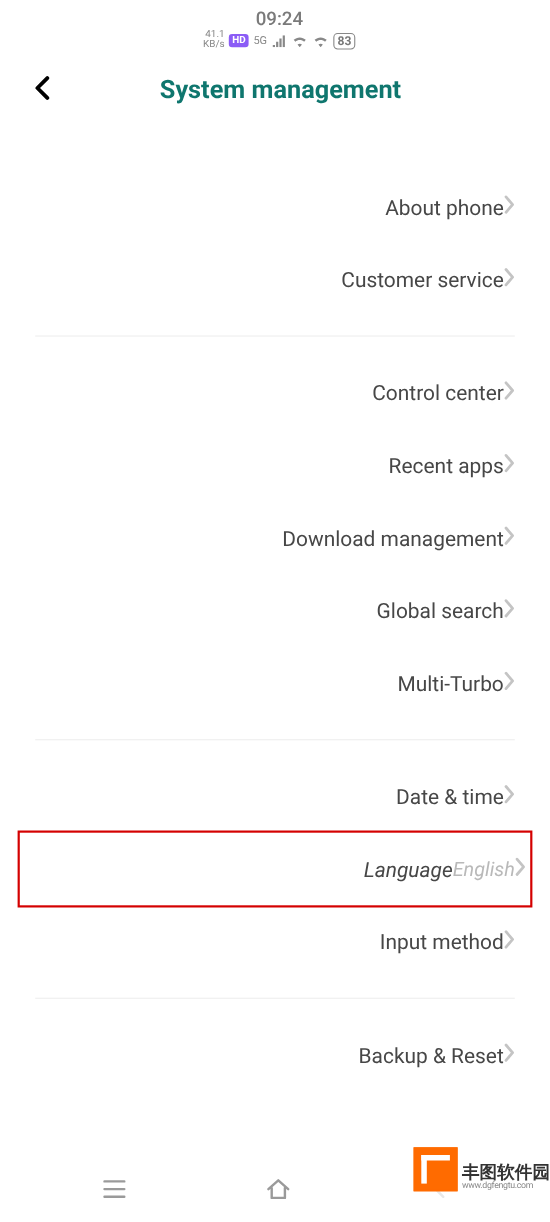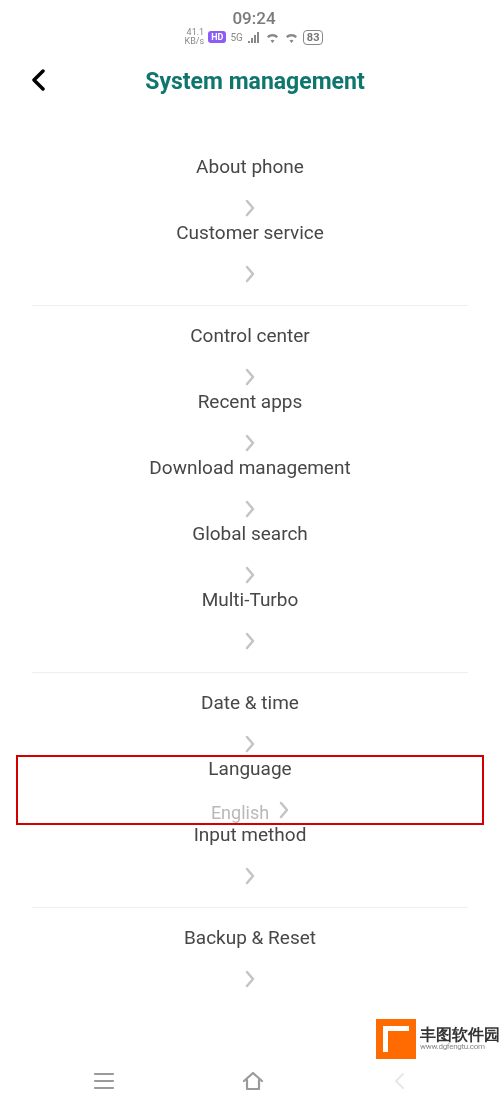"About phone" .row { flex-direction: column -> none; justify-content: space-between -> flex-end }
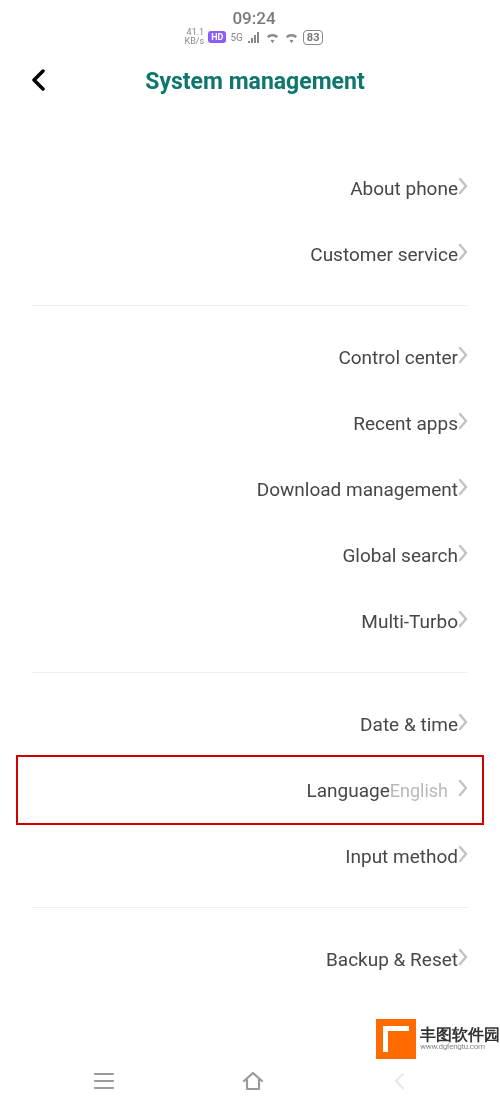"Language" .highlight { font-style: none -> italic; padding: 0 14px -> 0 4px }
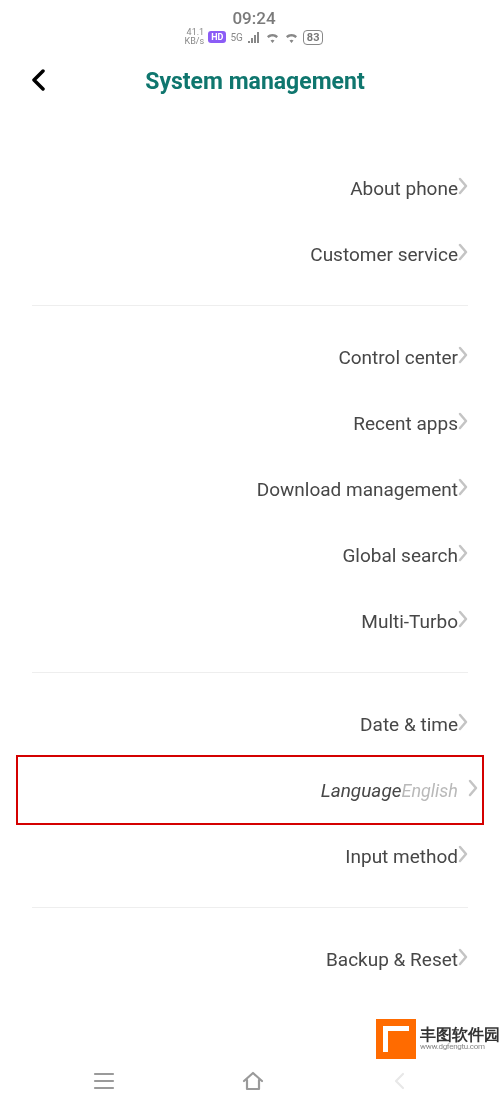"English" .row-right { gap: 10px -> none }
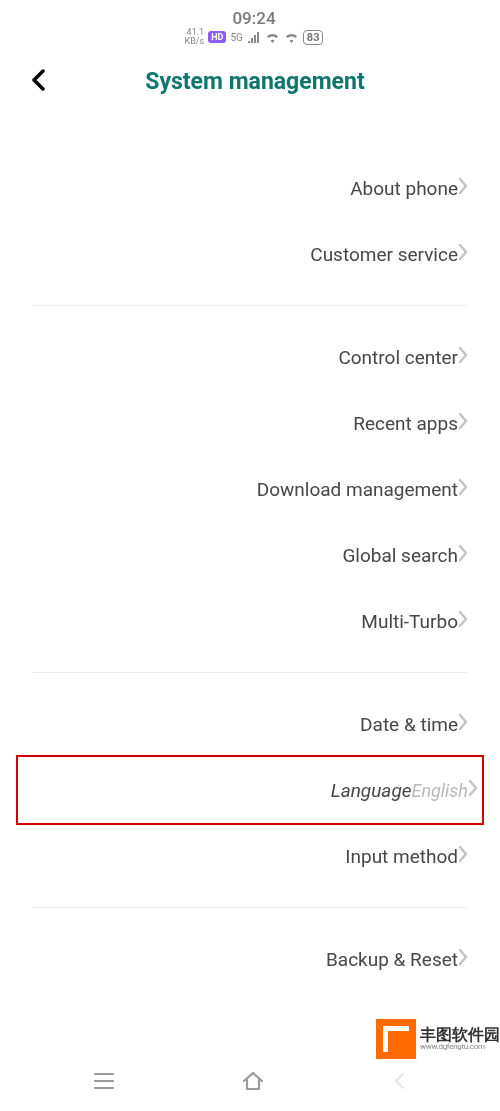"丰图软件园" .watermark { align-items: center -> flex-end; bottom: 52px -> 28px }
